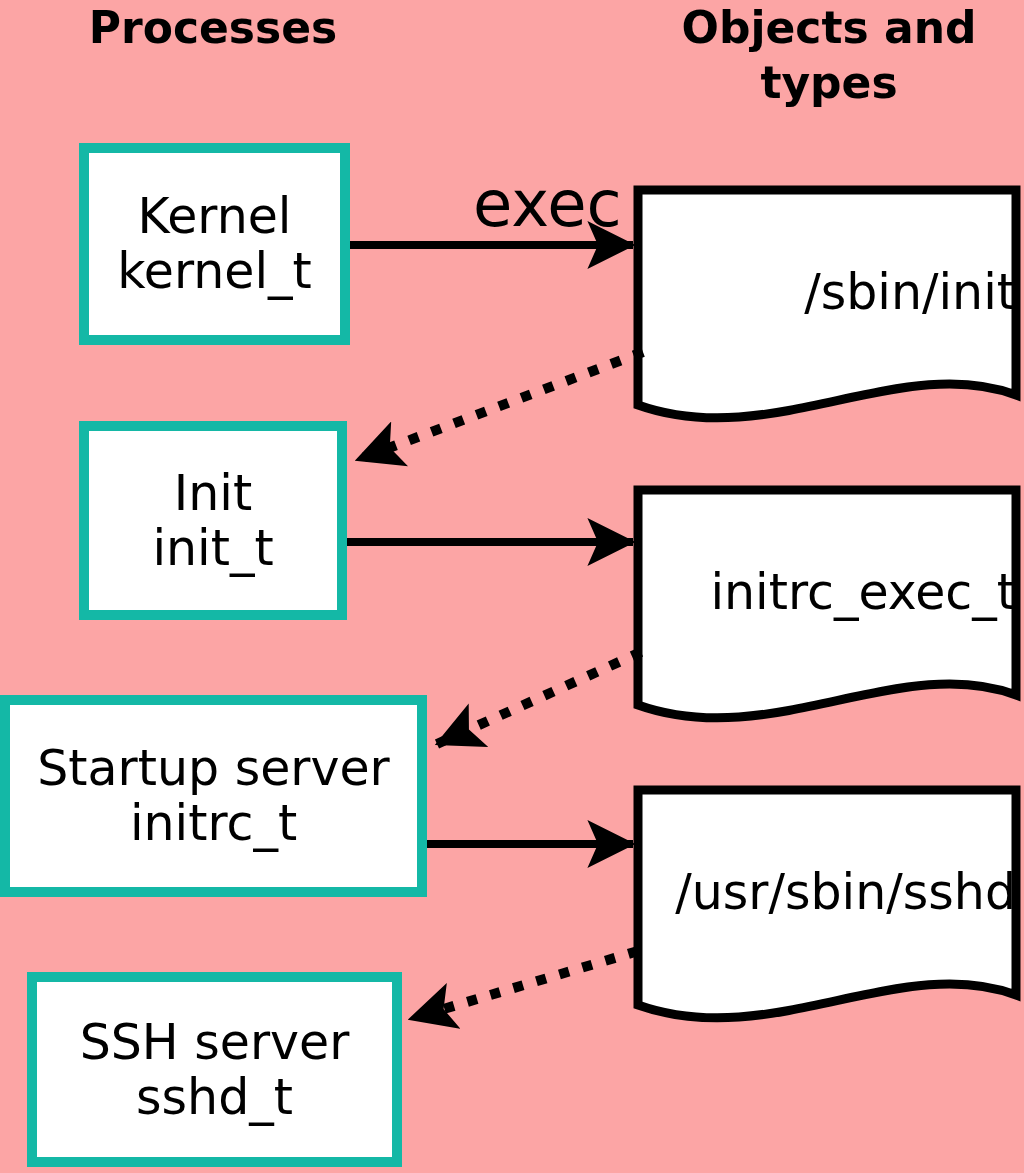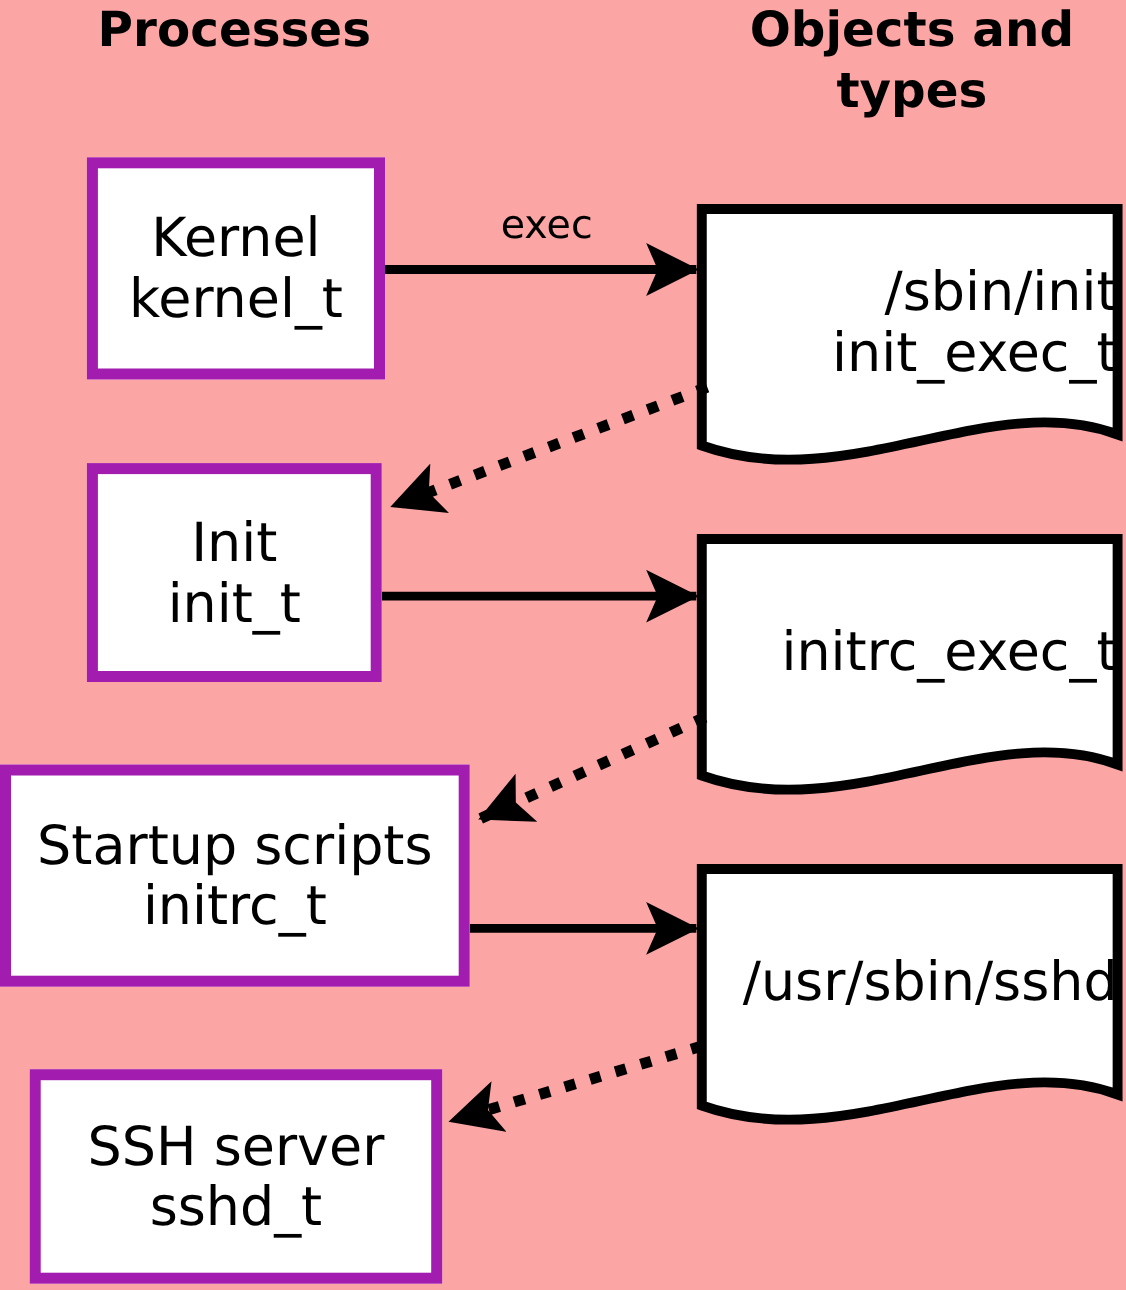"Kernel" .proc-box { border: 10px solid #a21caf -> 10px solid #14b8a6 }
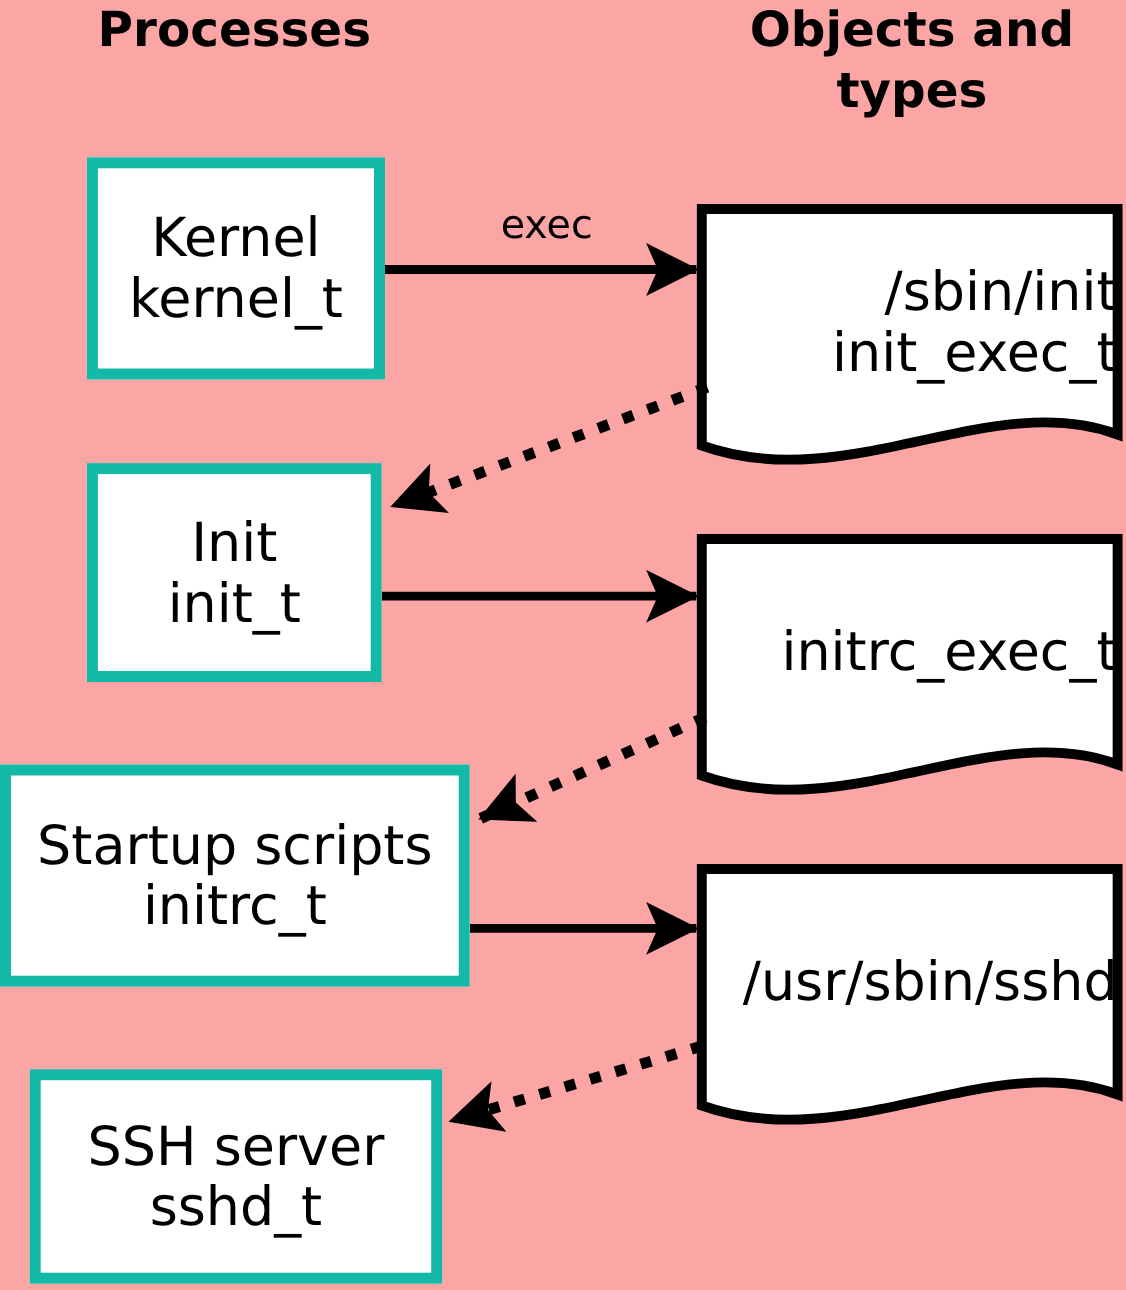"exec" .edge-label { font-size: 36px -> 64px; margin-left: none -> 36px; text-align: center -> right }
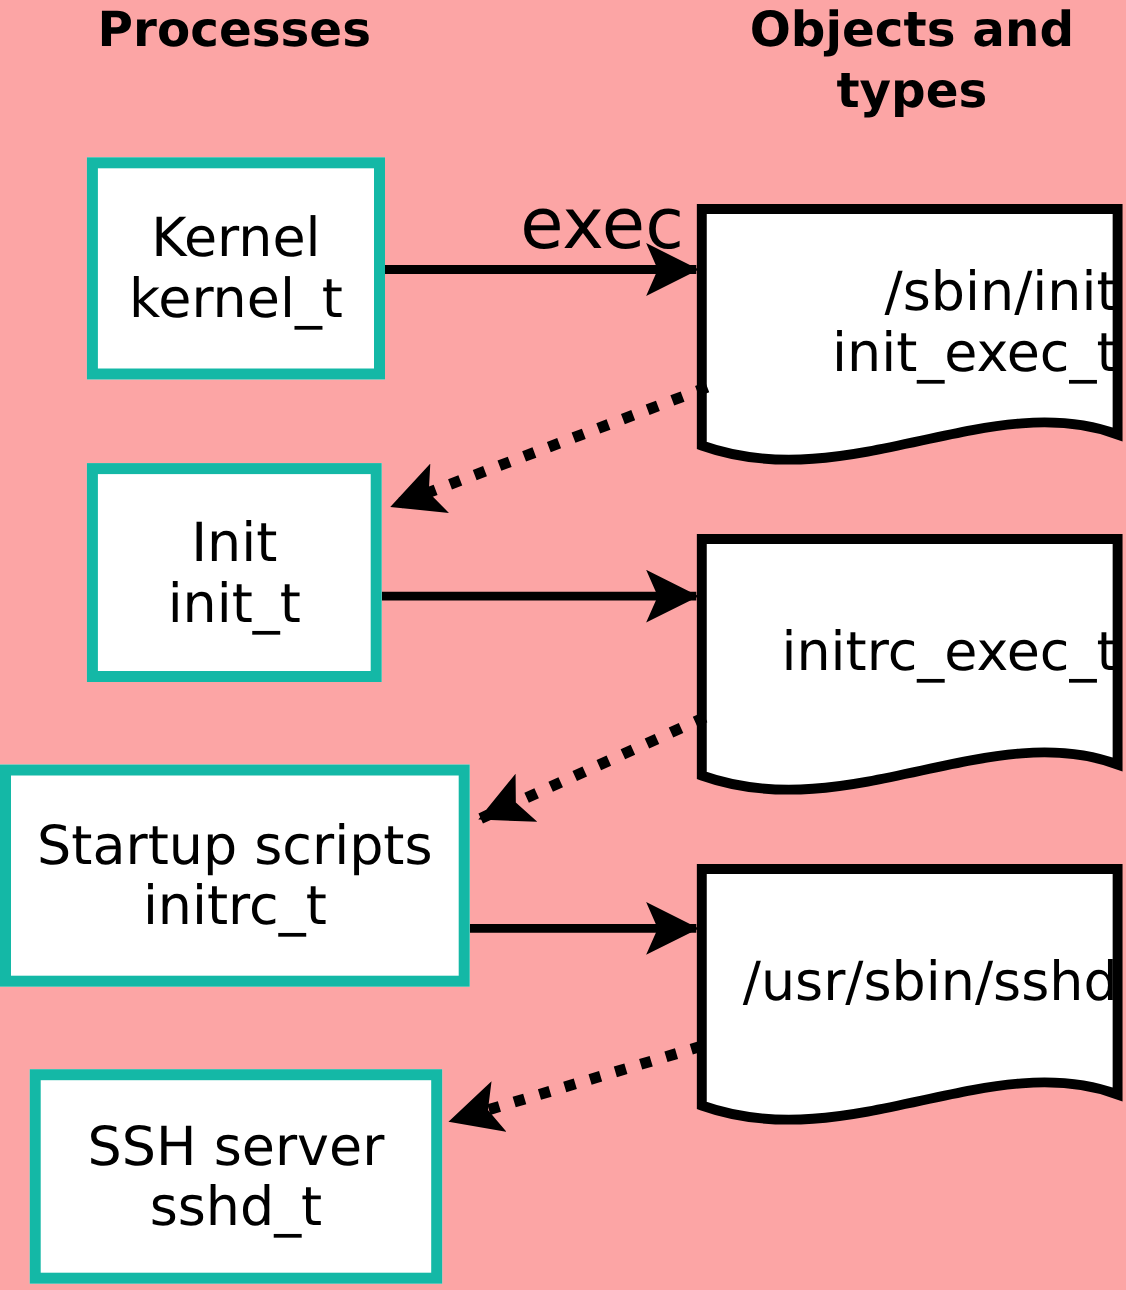"init_exec_t" span { html: <span>init_exec_t</span> -> none }
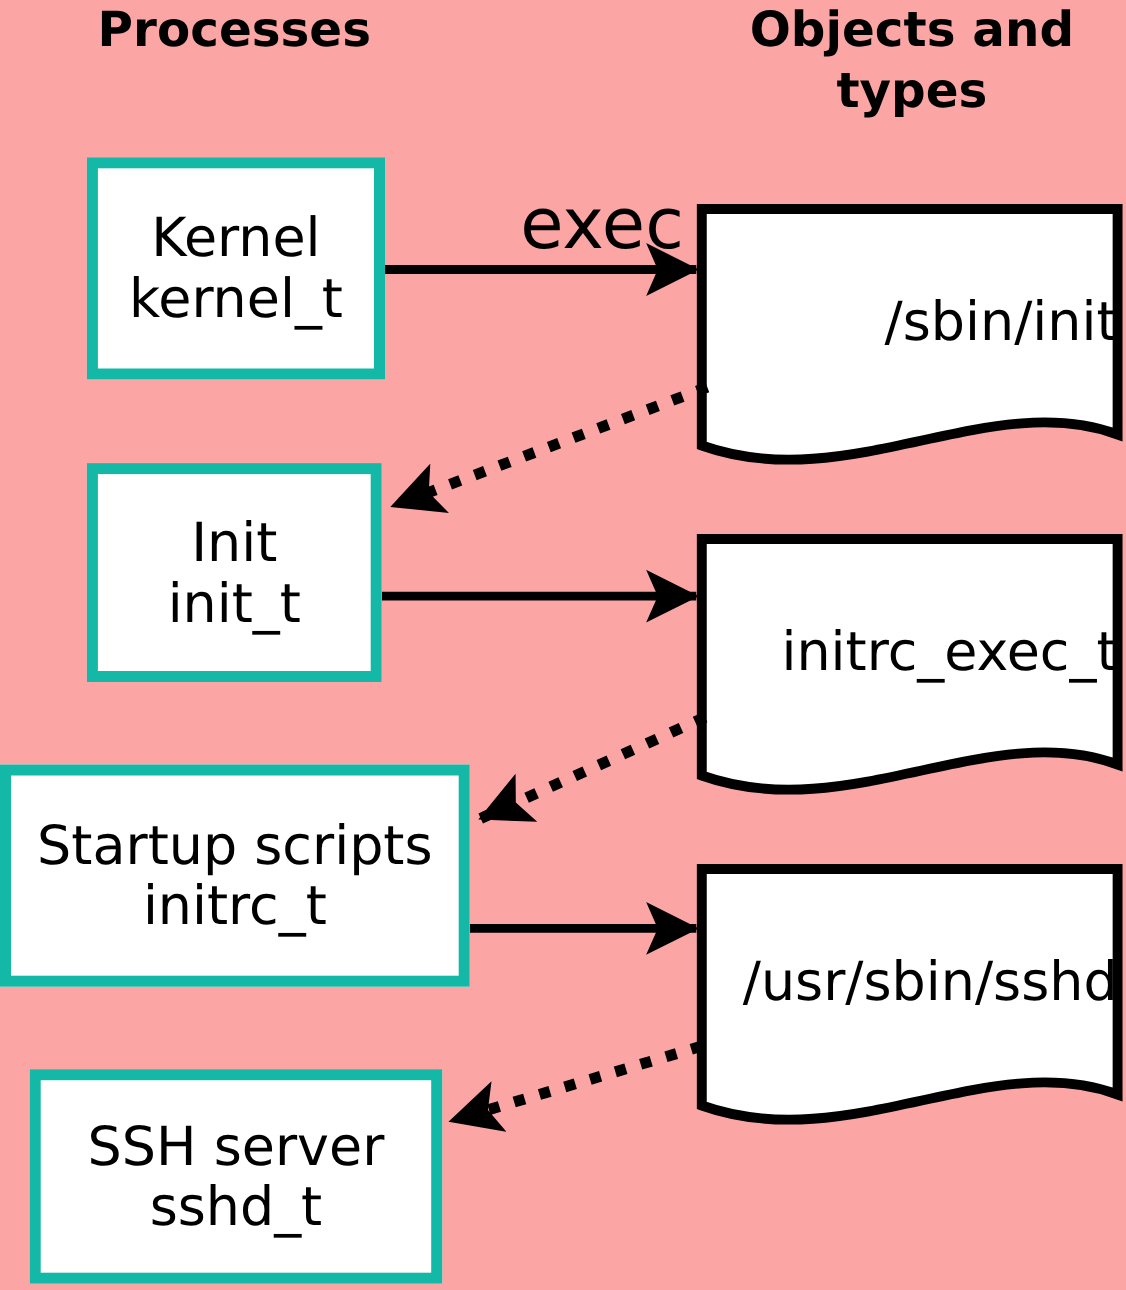"Startup scripts" span { text: scripts -> server }
